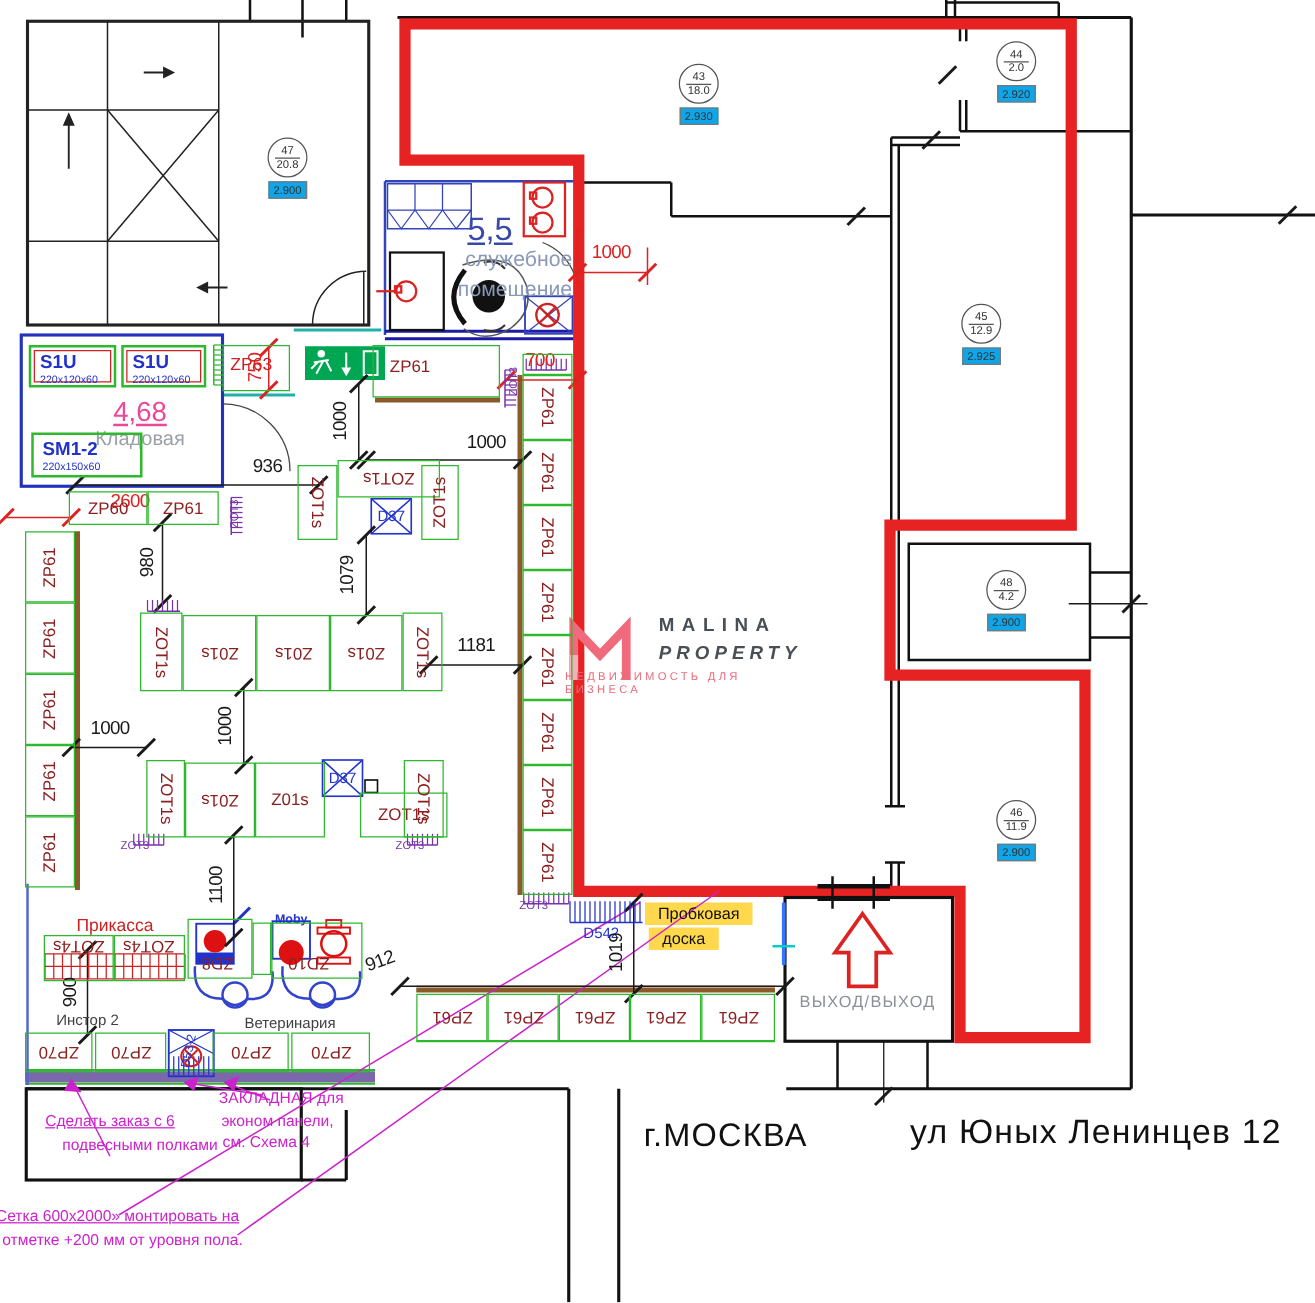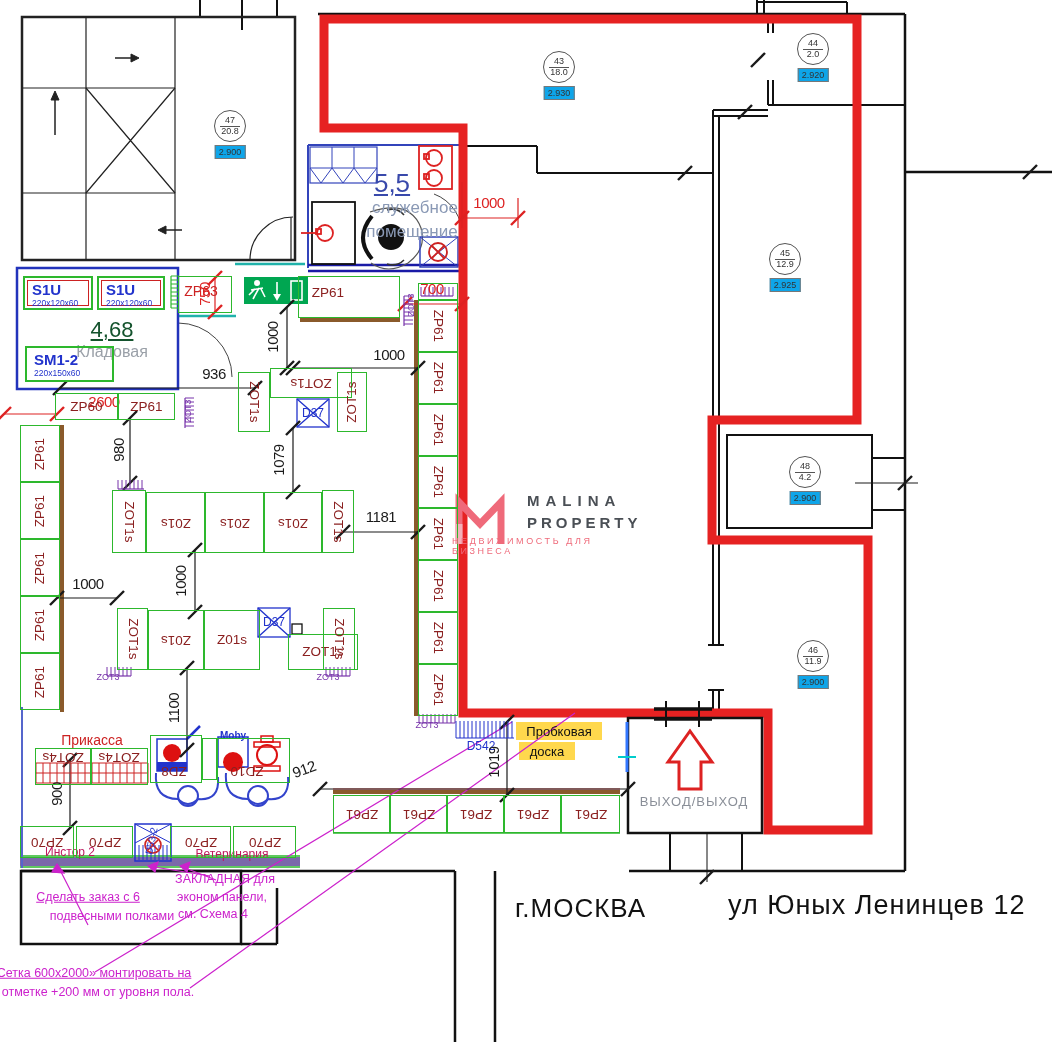"4,68" .b22 { color: #14532d -> #ec4899 }
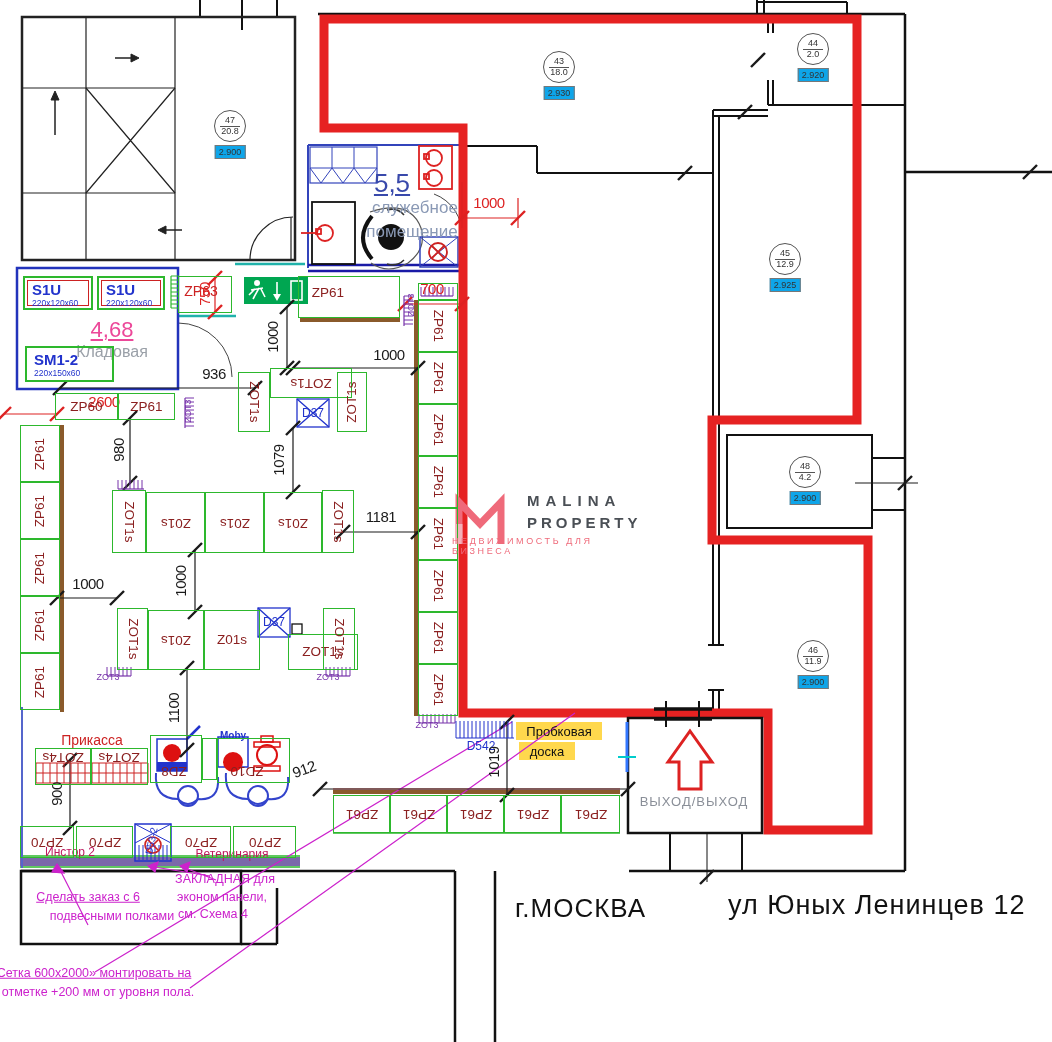"PROPERTY" #logo .l2 { font-style: none -> italic }
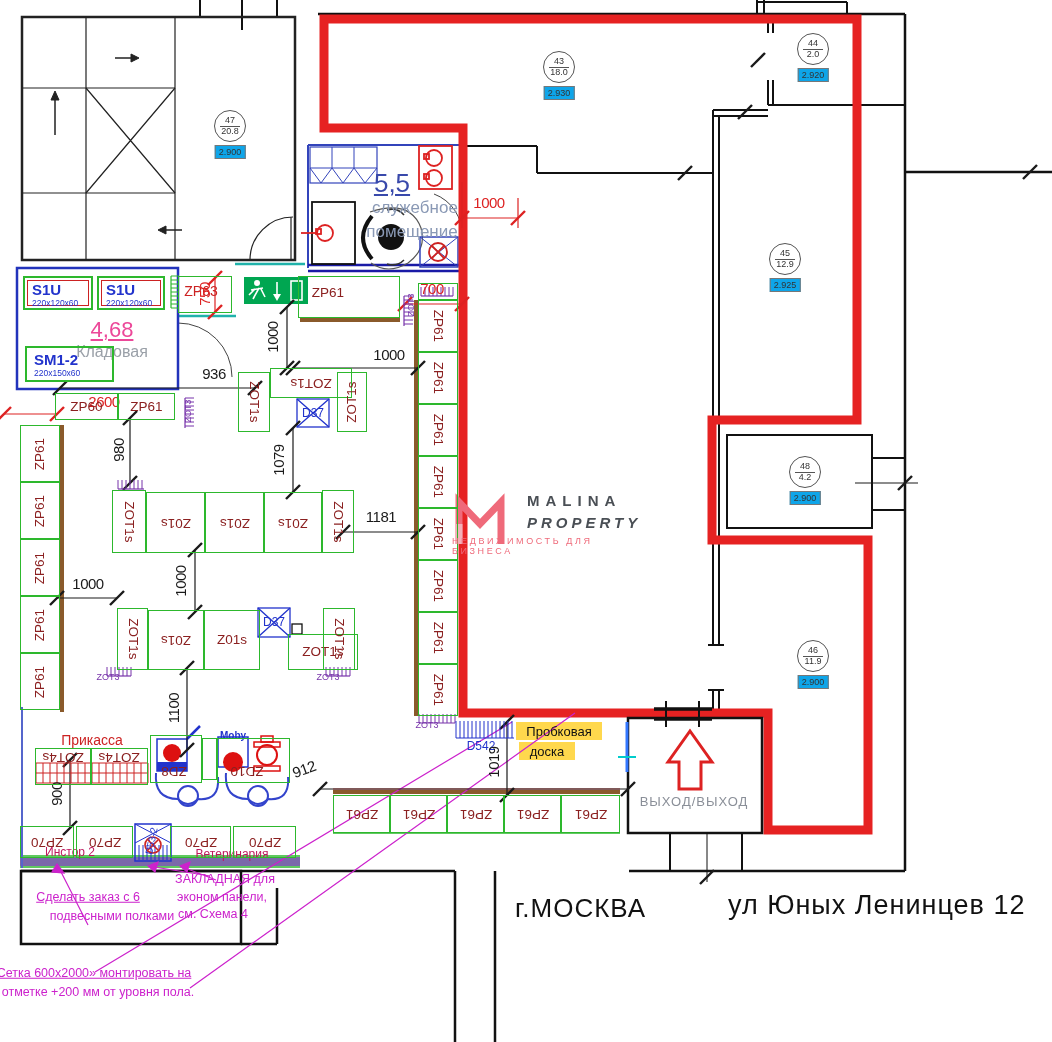"Инстор 2" .rd12 { color: #be185d -> #404040; margin-top: 36px -> none }
